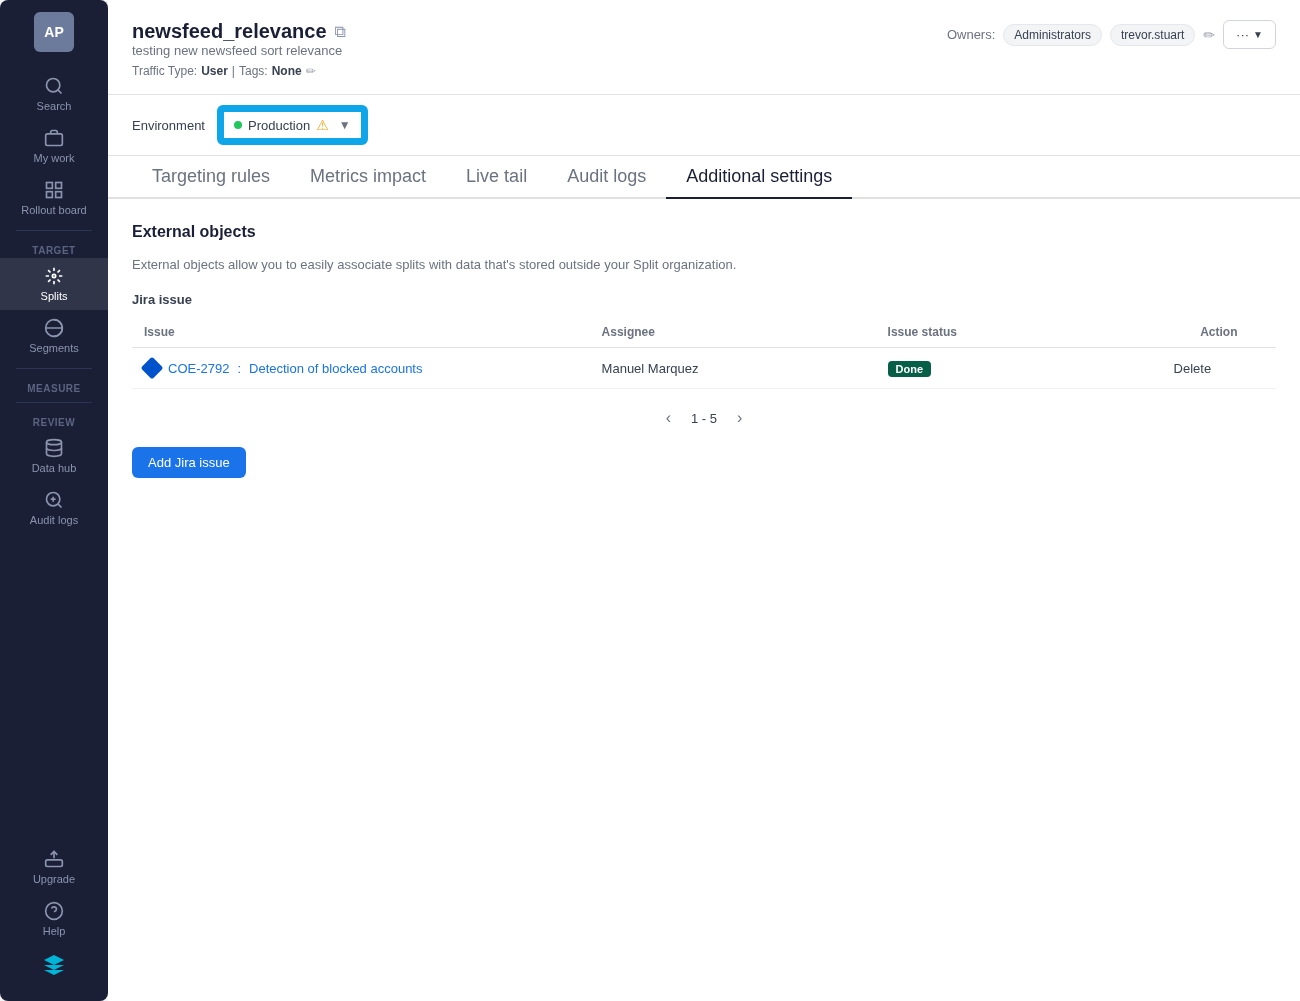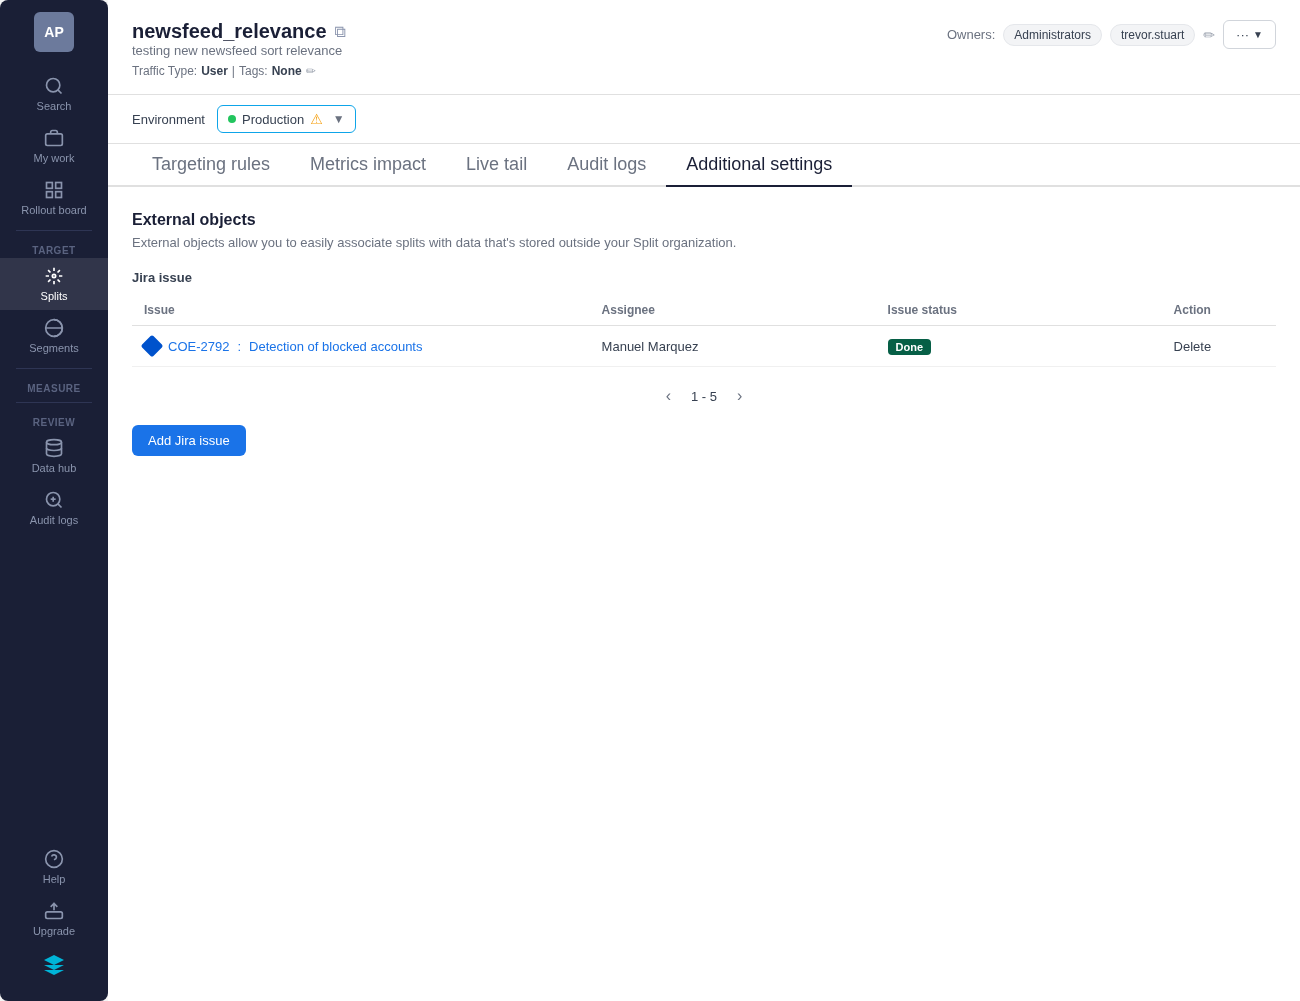"Production" .env-select { border: 1px solid #0ea5e9 -> 7px solid #0ea5e9 }
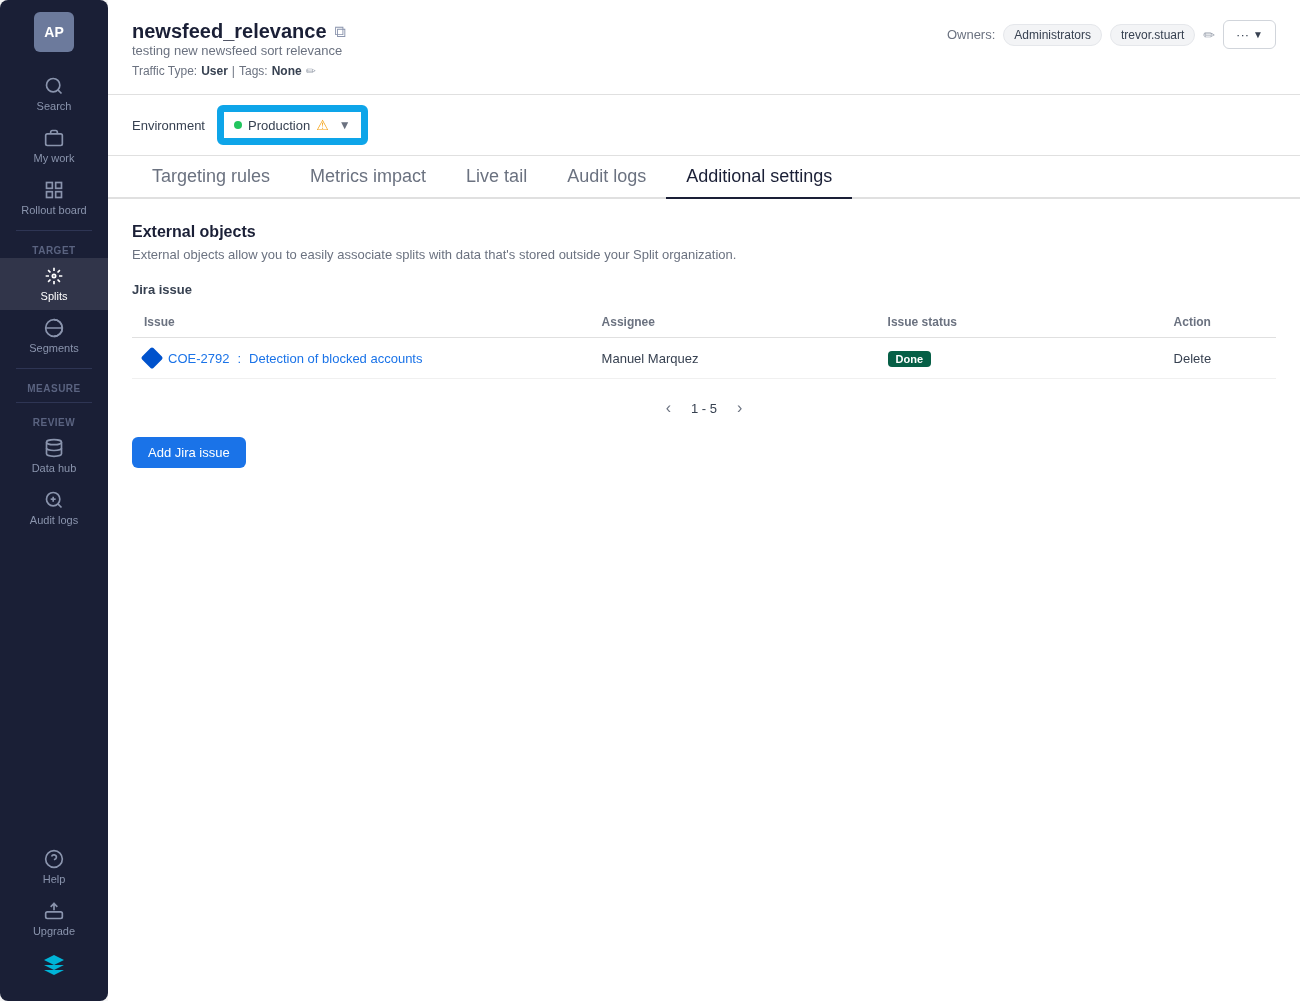"External objects" .section-title { margin-bottom: 6px -> 16px }
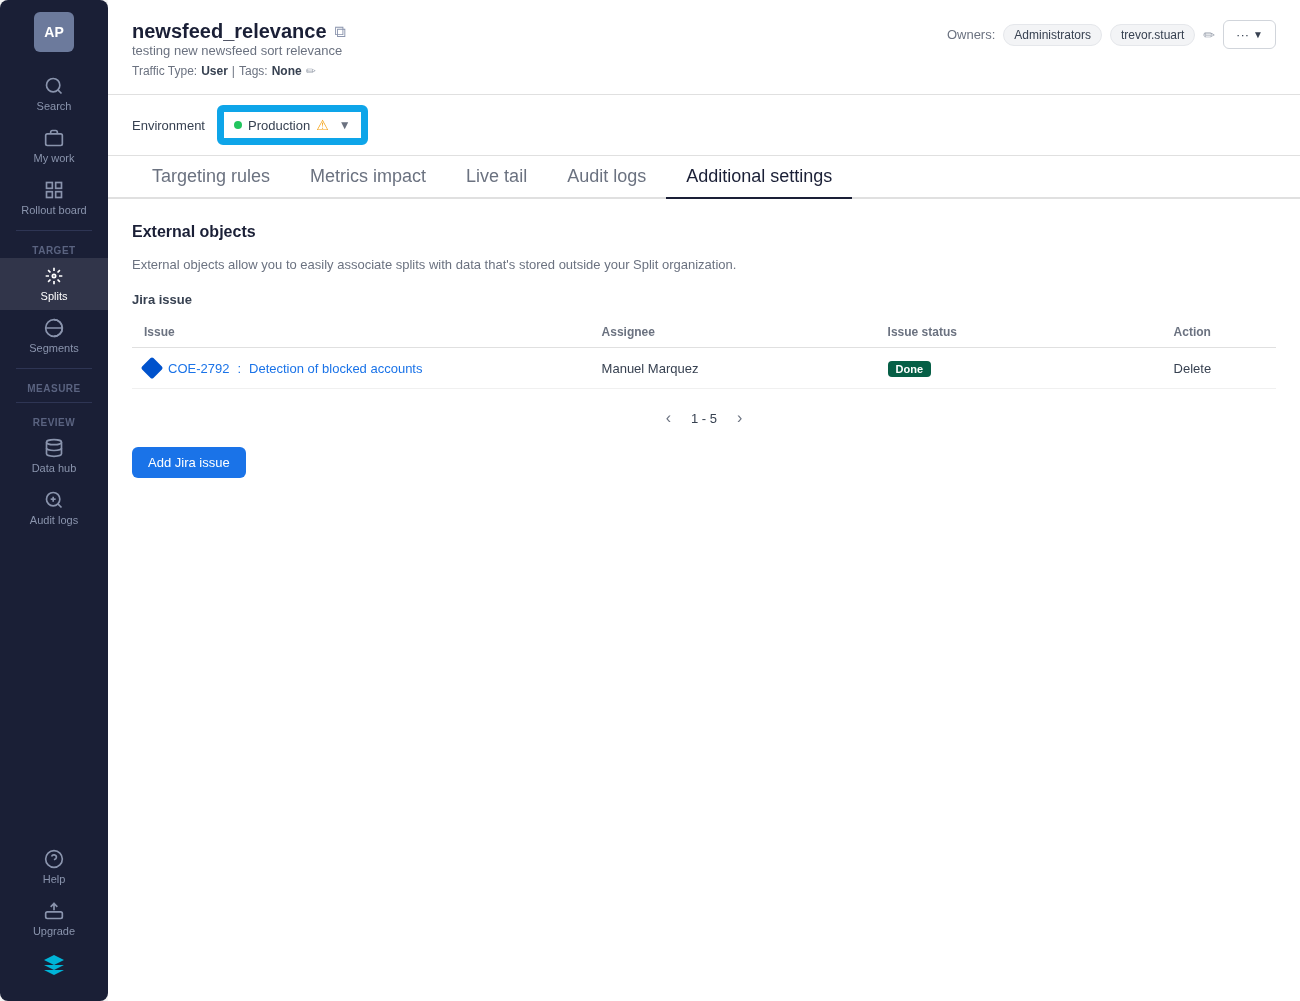"Action" th { text-align: none -> center }
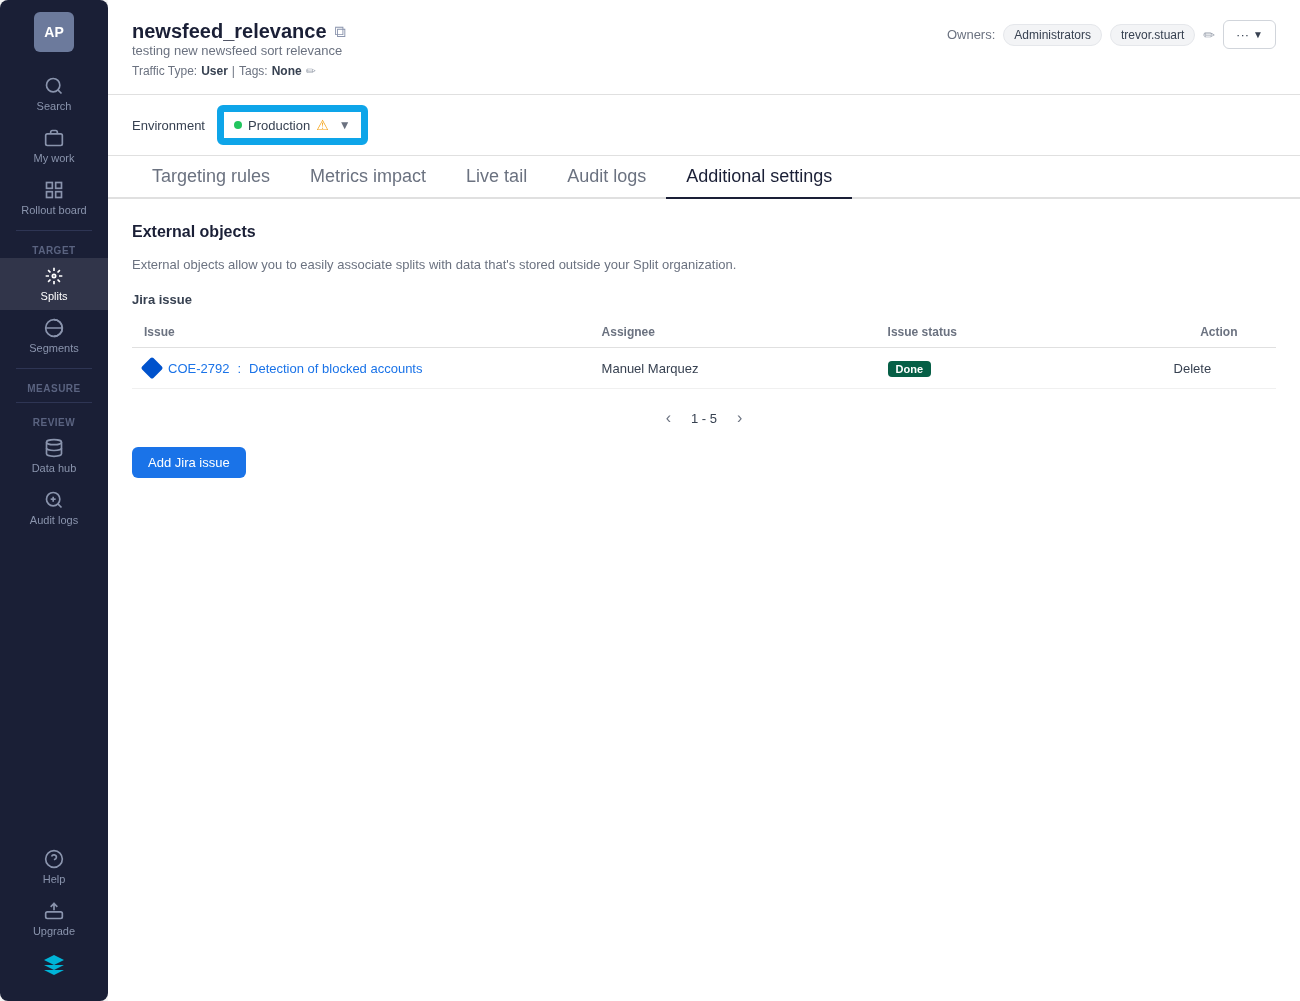"Help" div.sidebar-item { order: before "Upgrade" -> after "Upgrade" }
